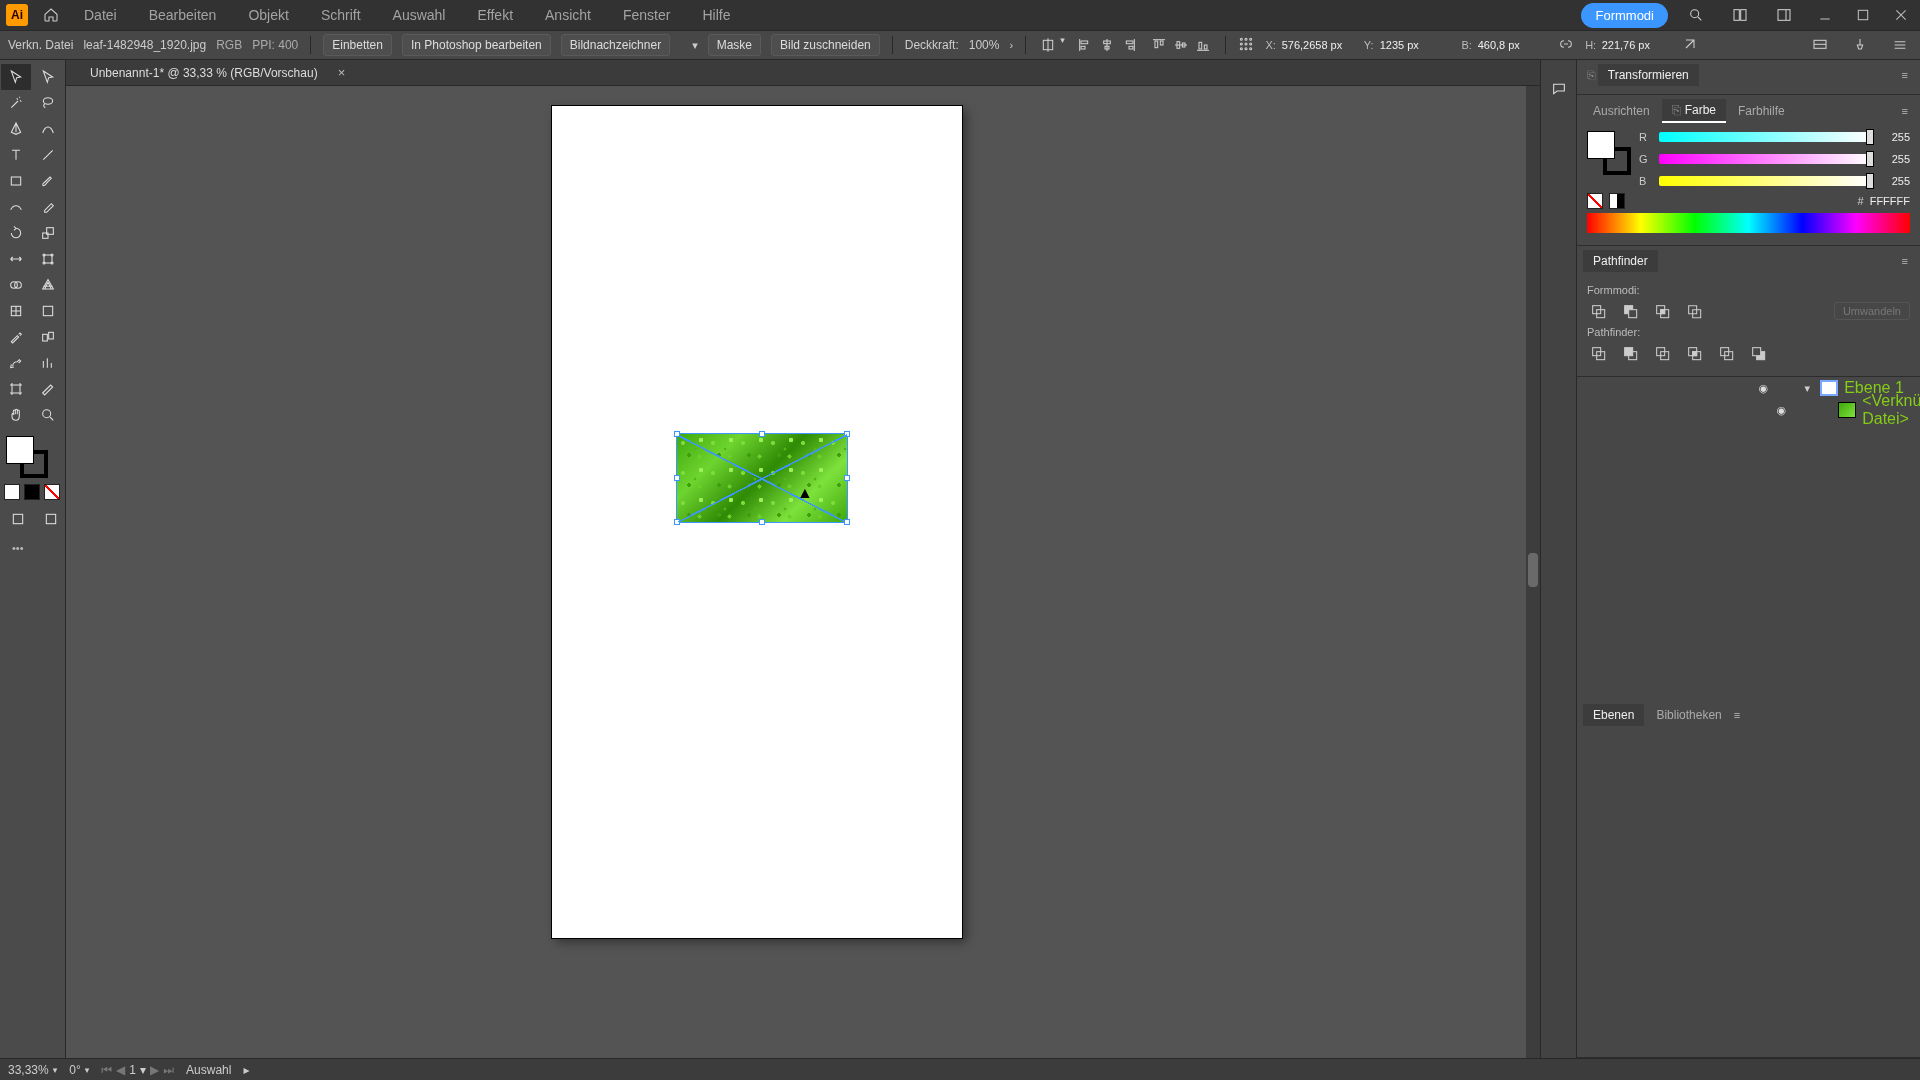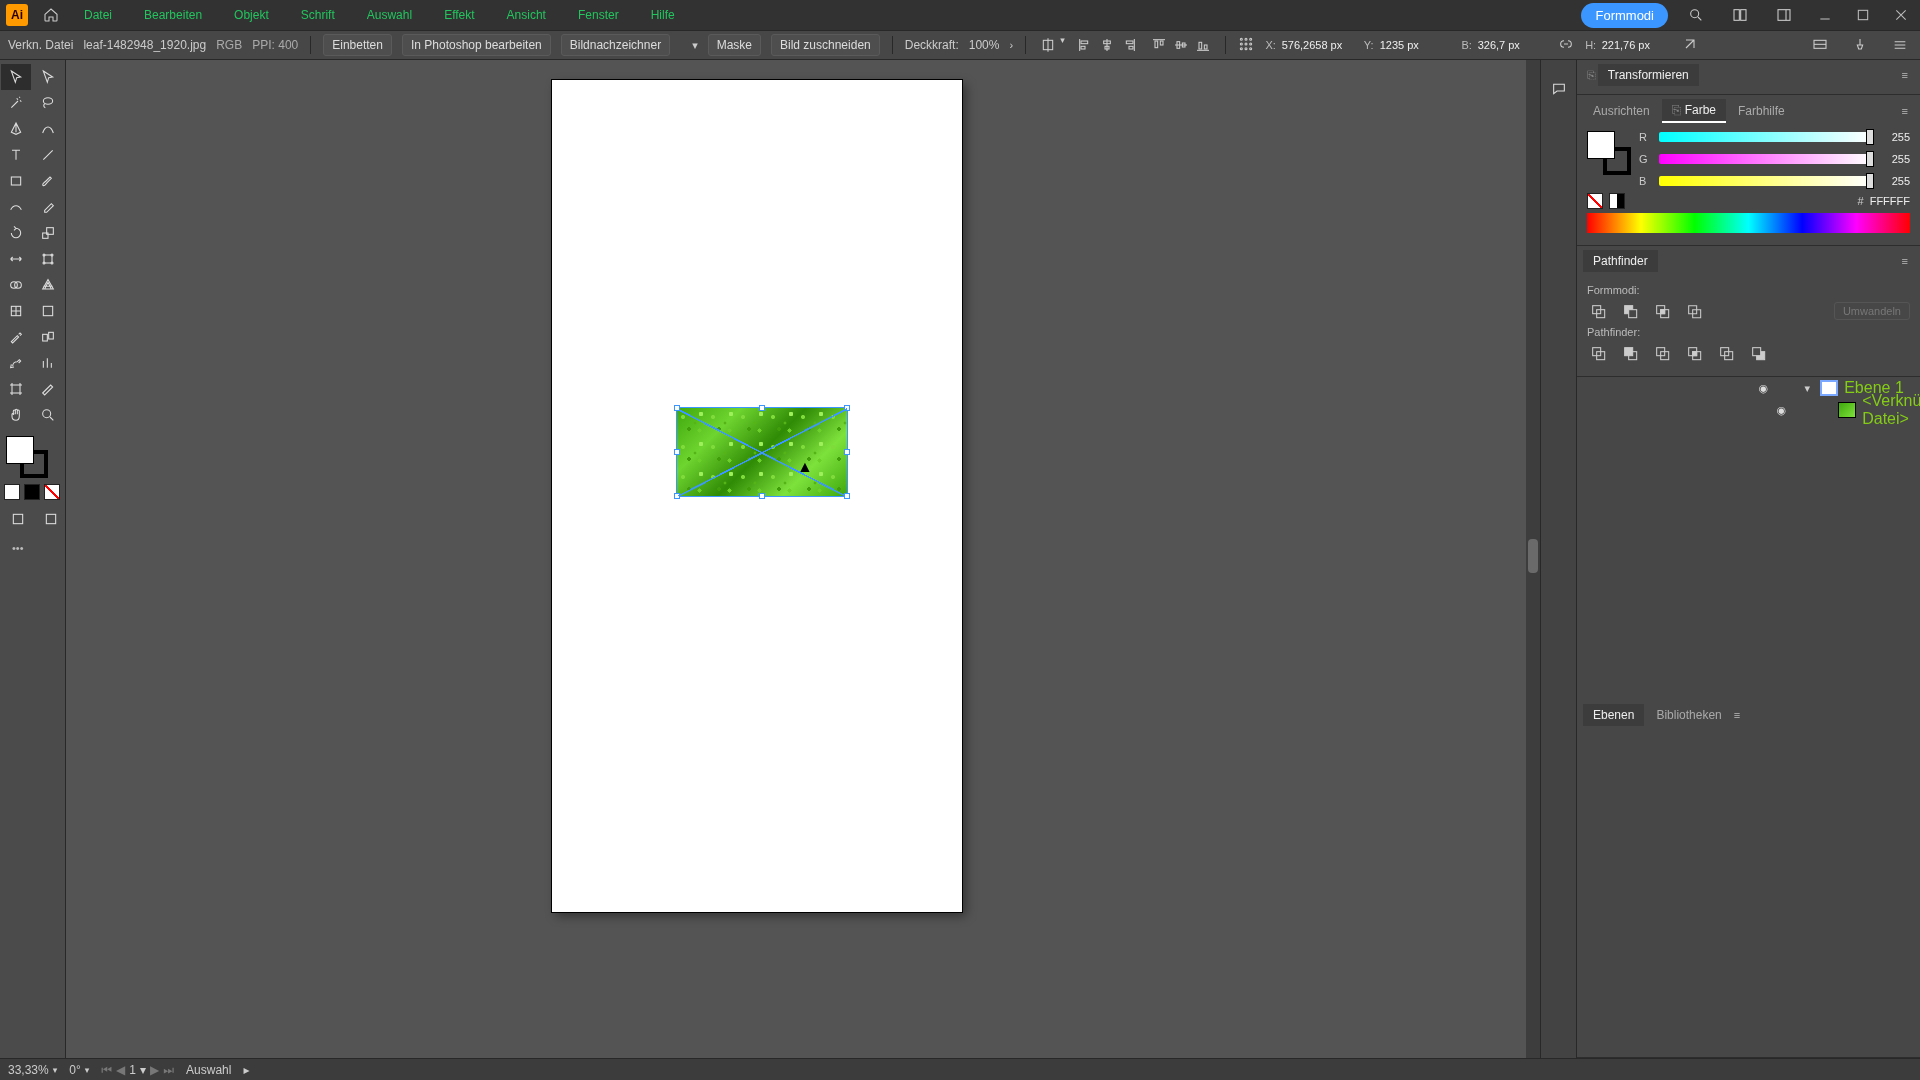"Datei" #menubar .menu-item { color: #22c55e -> #a3a3a3; font-size: 12px -> 14px }
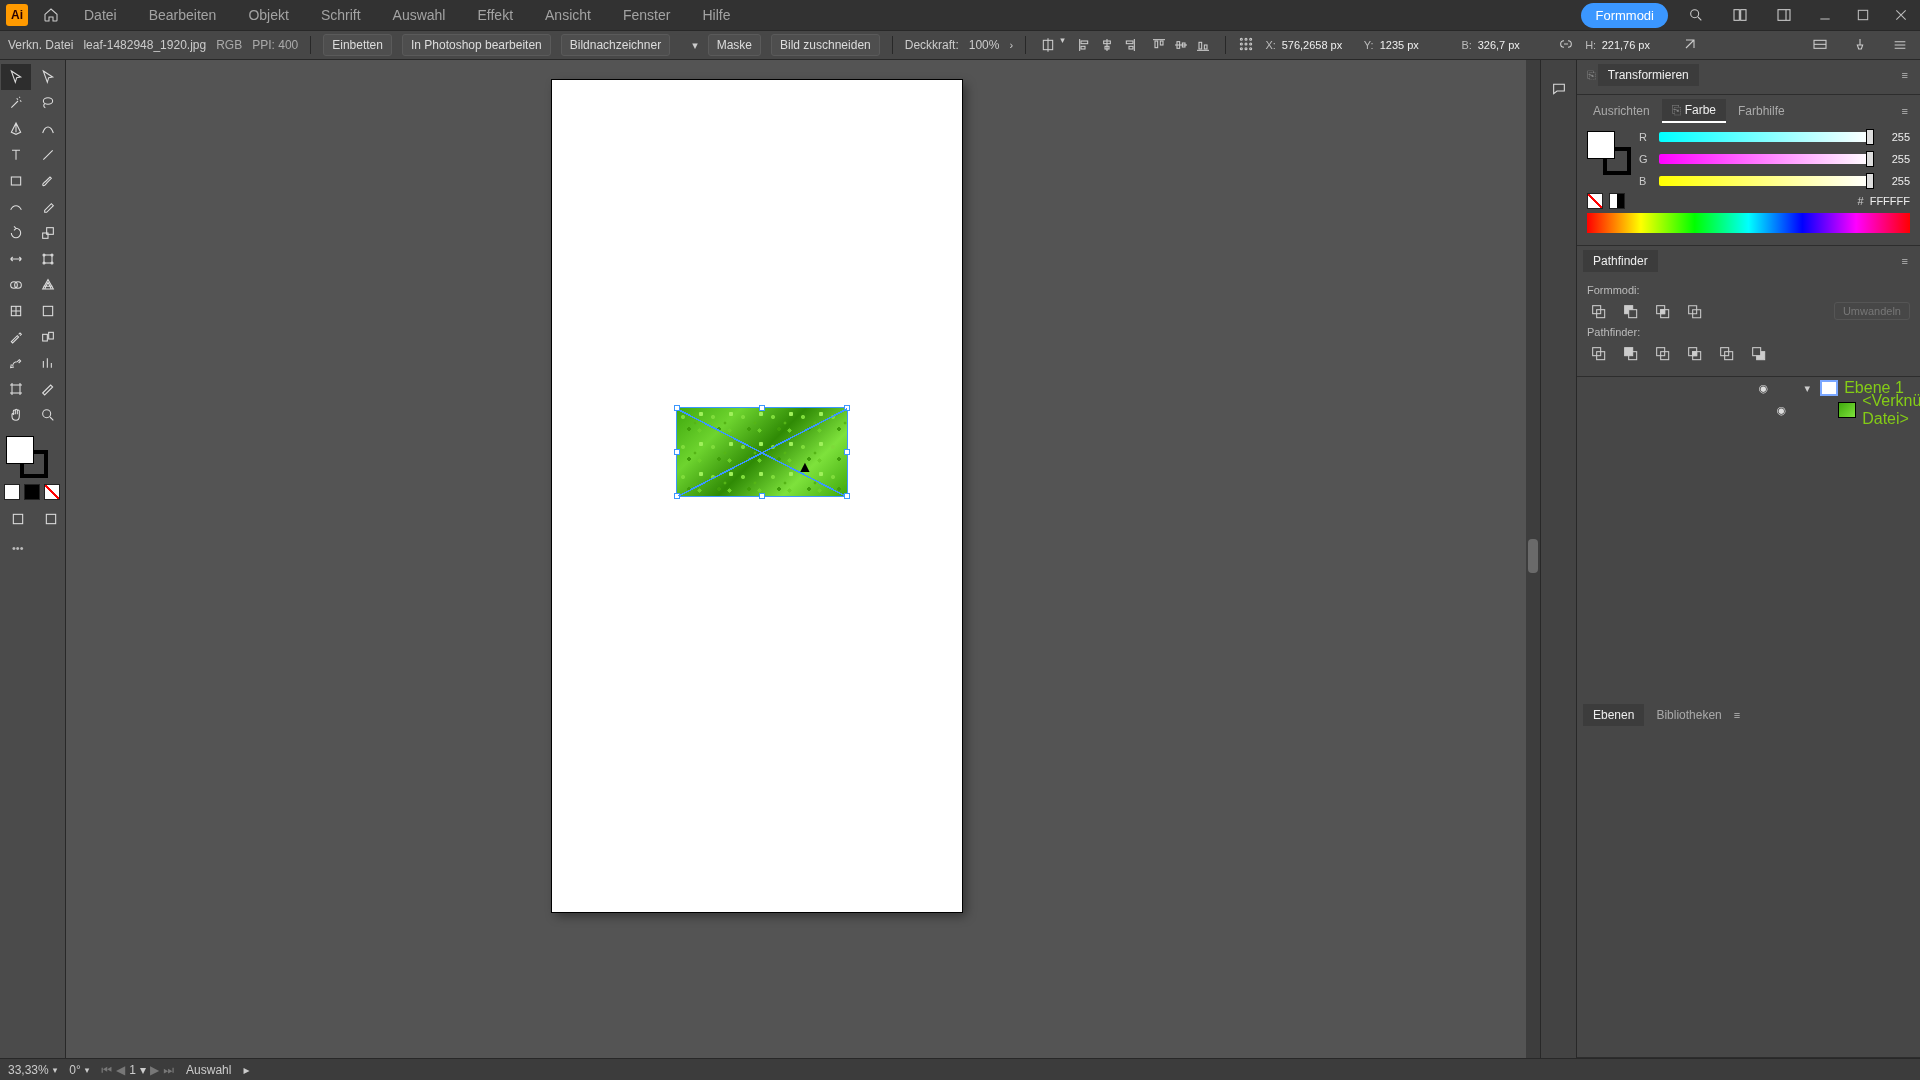"326,7 px" span.fv { text: 326,7 -> 460,8 }
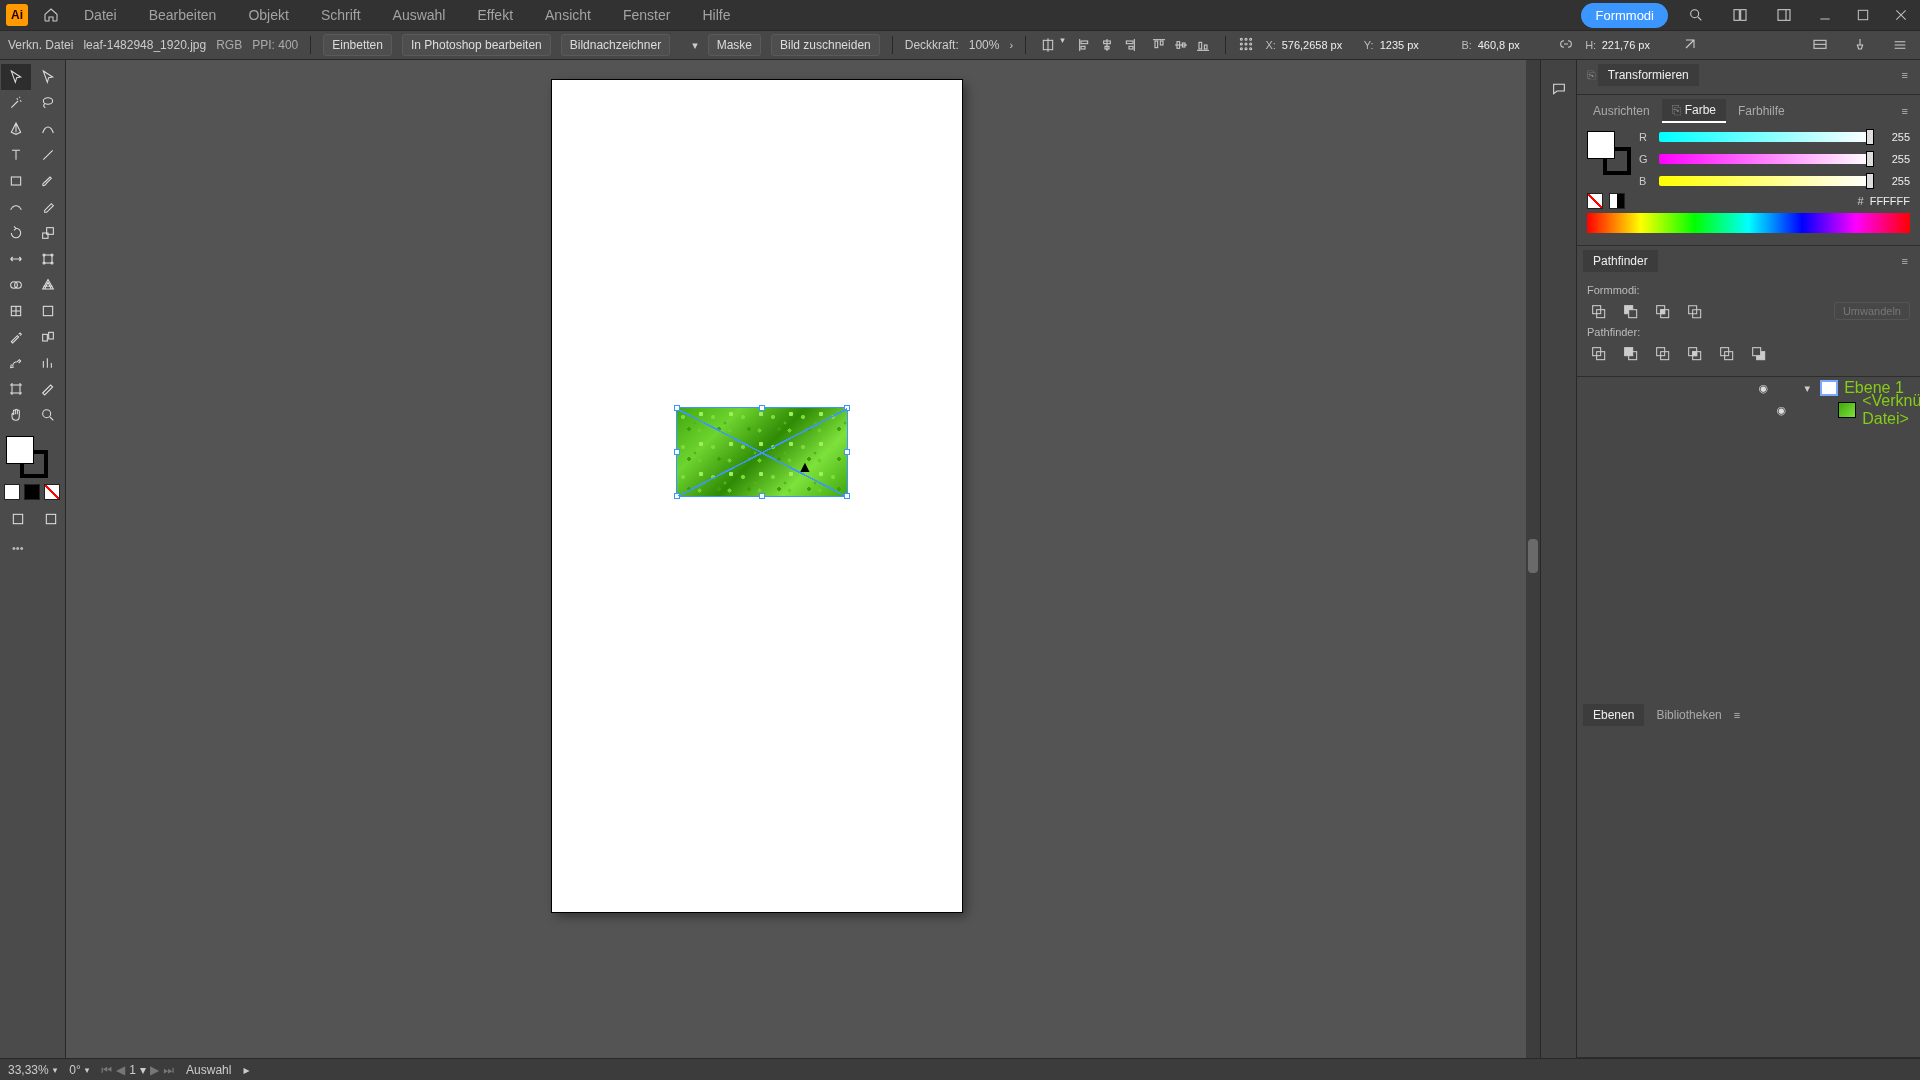"Unbenannt-1* @ 33,33 % (RGB/Vorschau)" div { html: none -> <div> <div>Unbenannt-1* @ 33,33 % (RGB/Vorschau)</div> <div>×</div> </div> }
